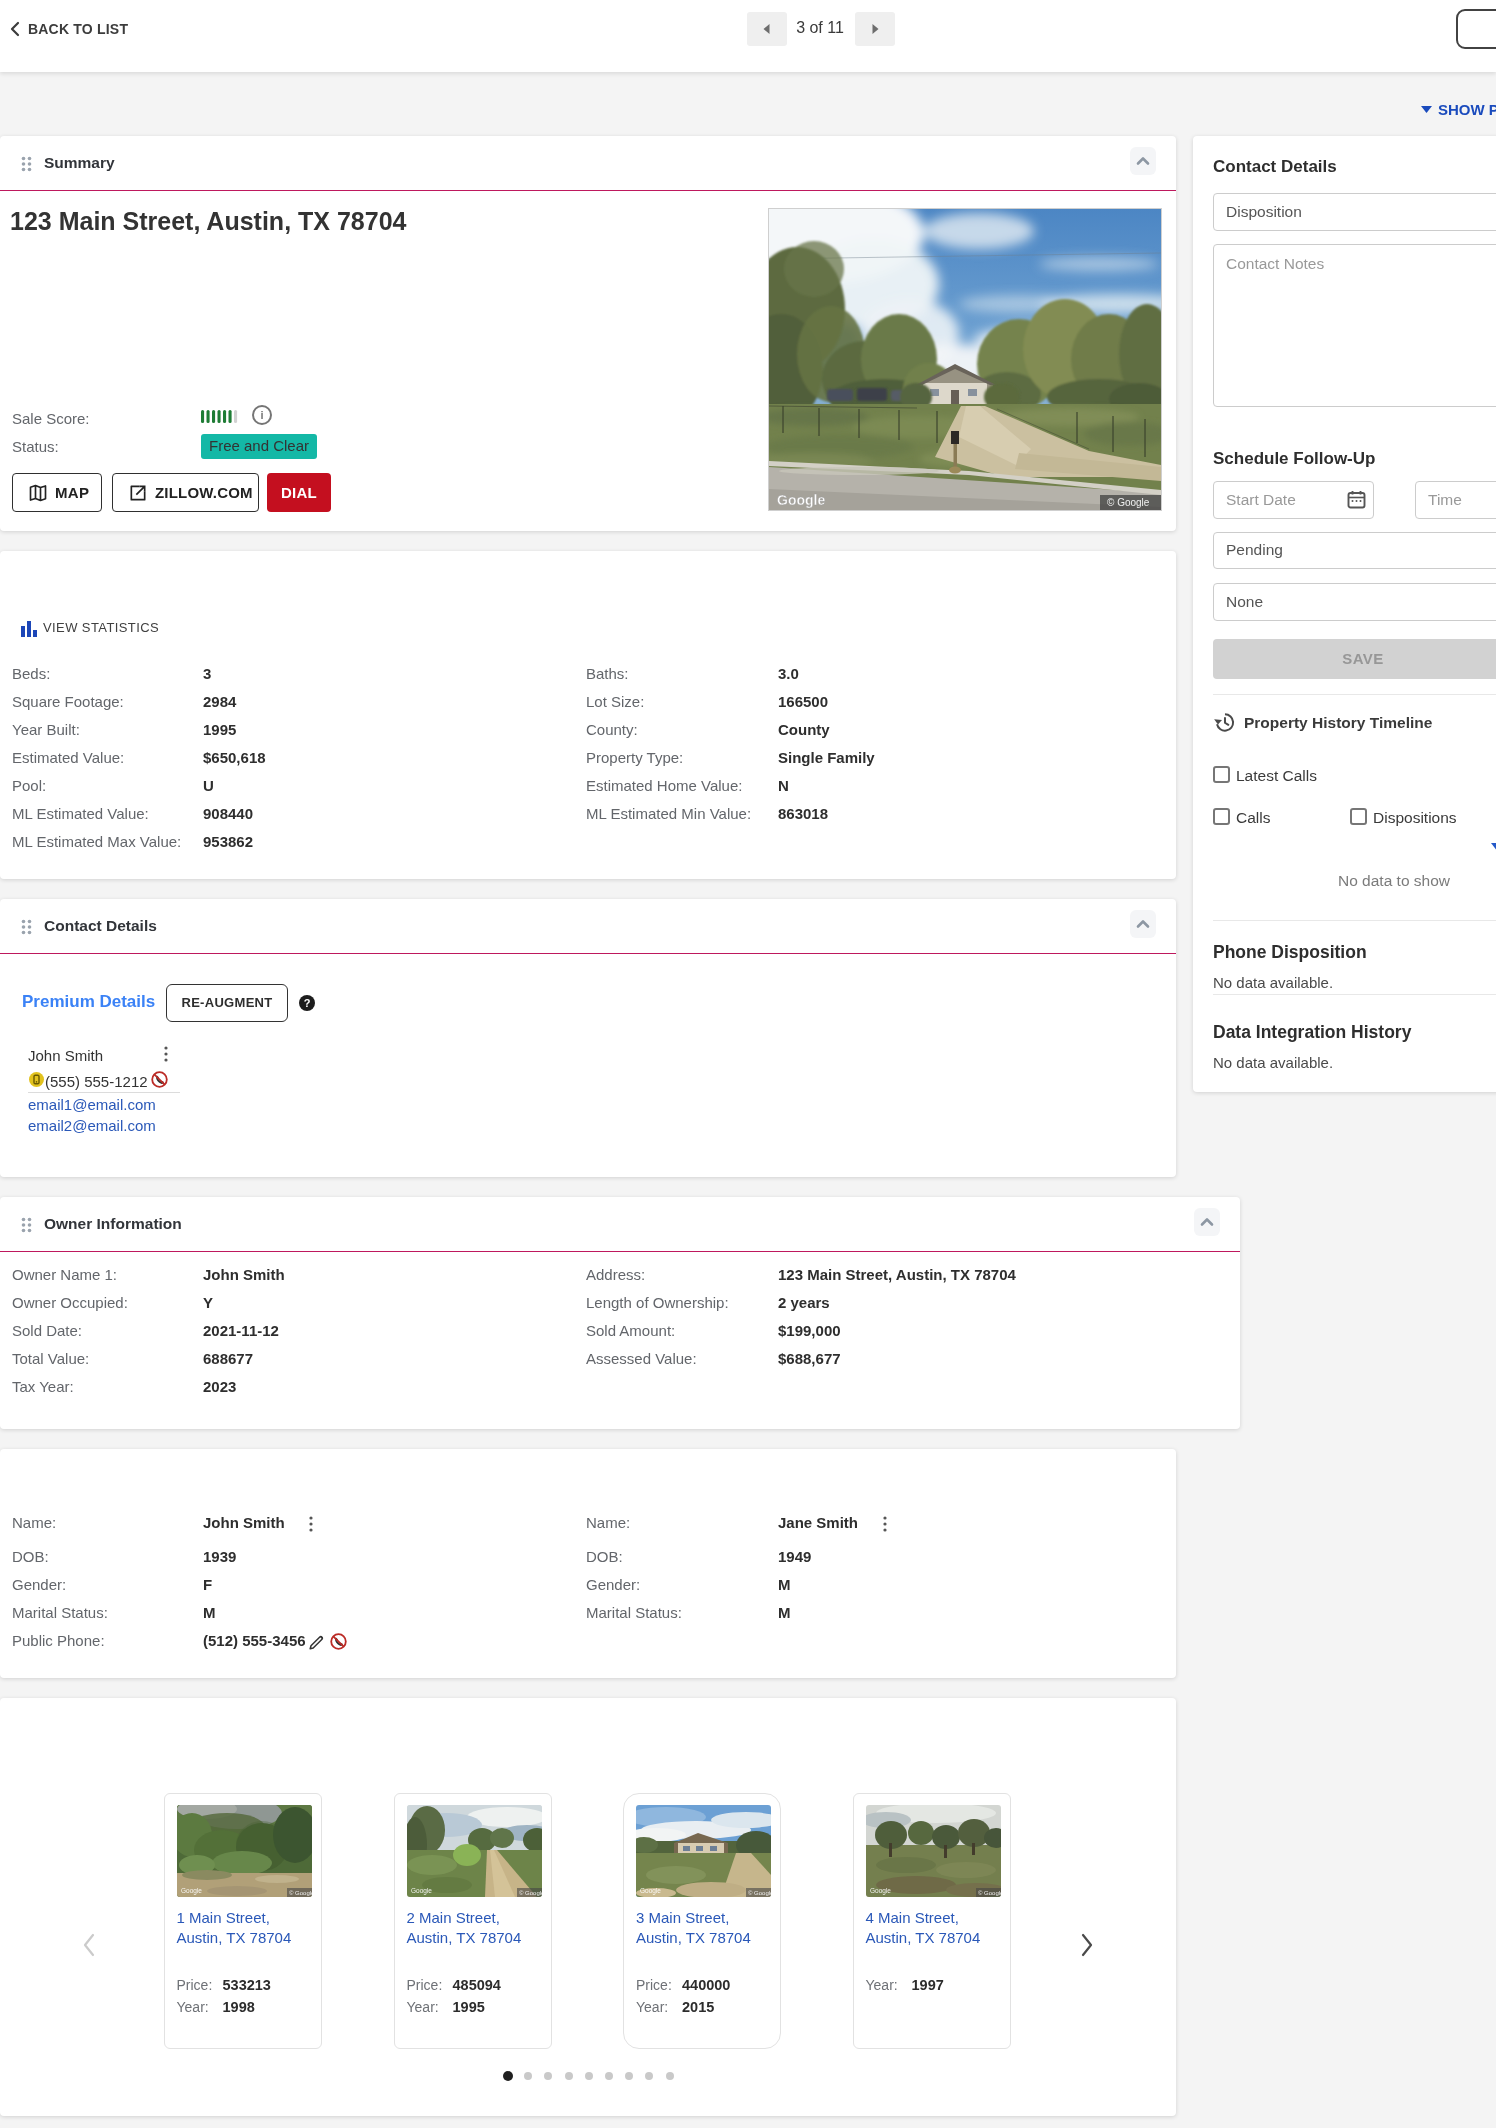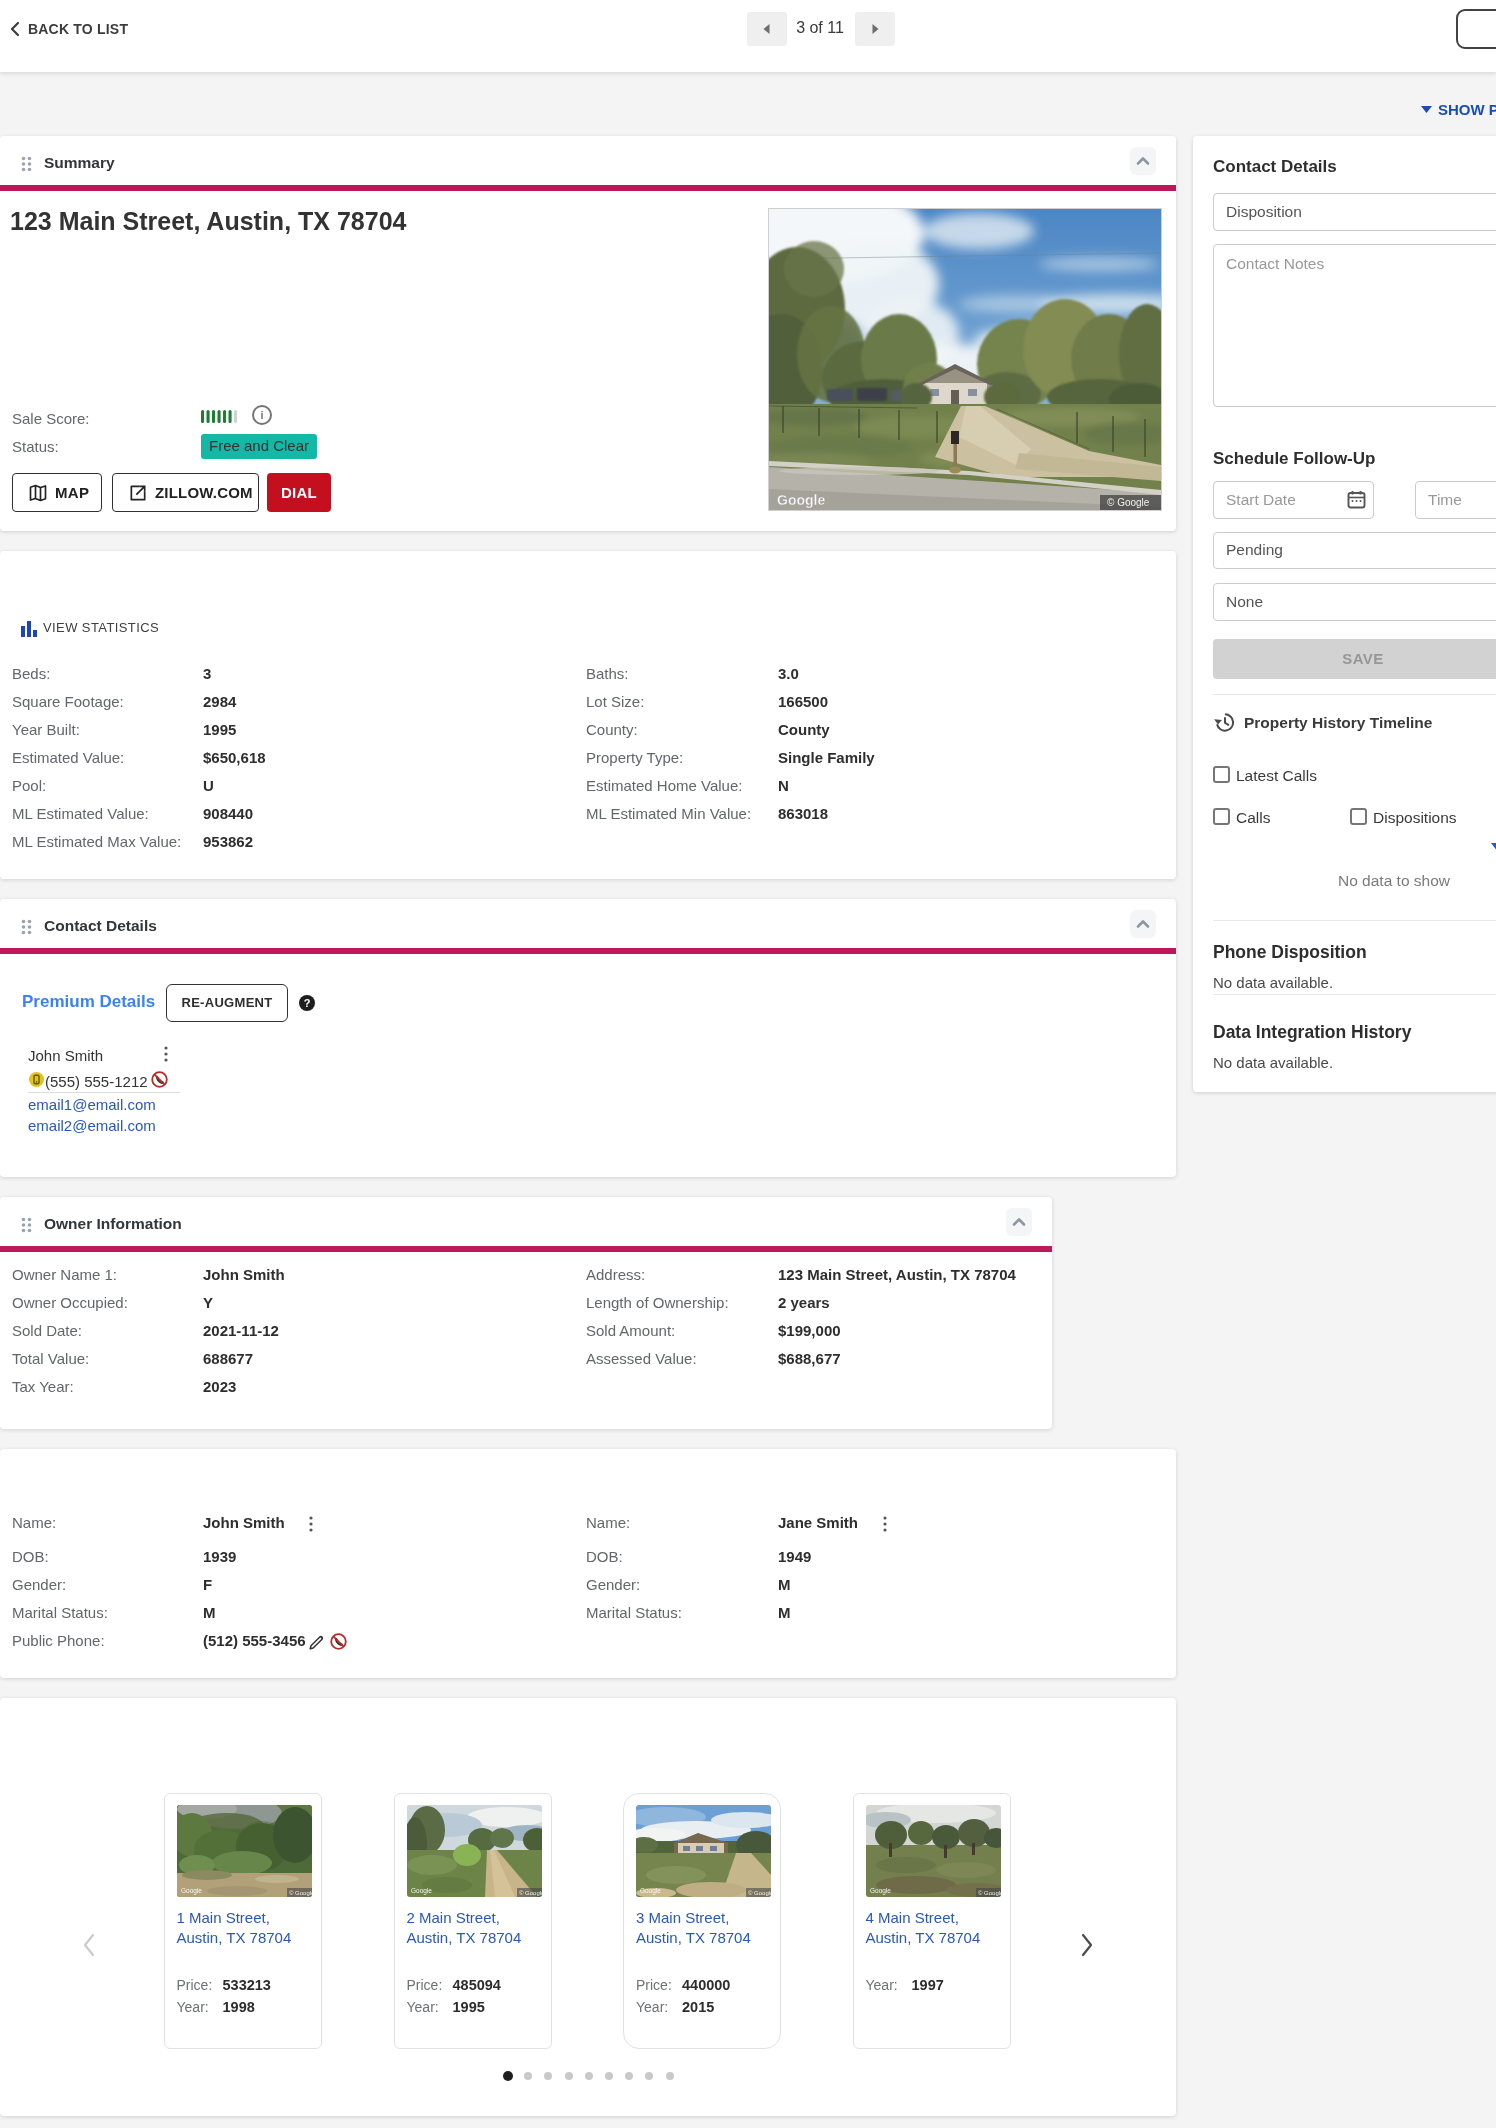"Summary" .chead { border-bottom: 6px solid #be185d -> 1px solid #be185d }
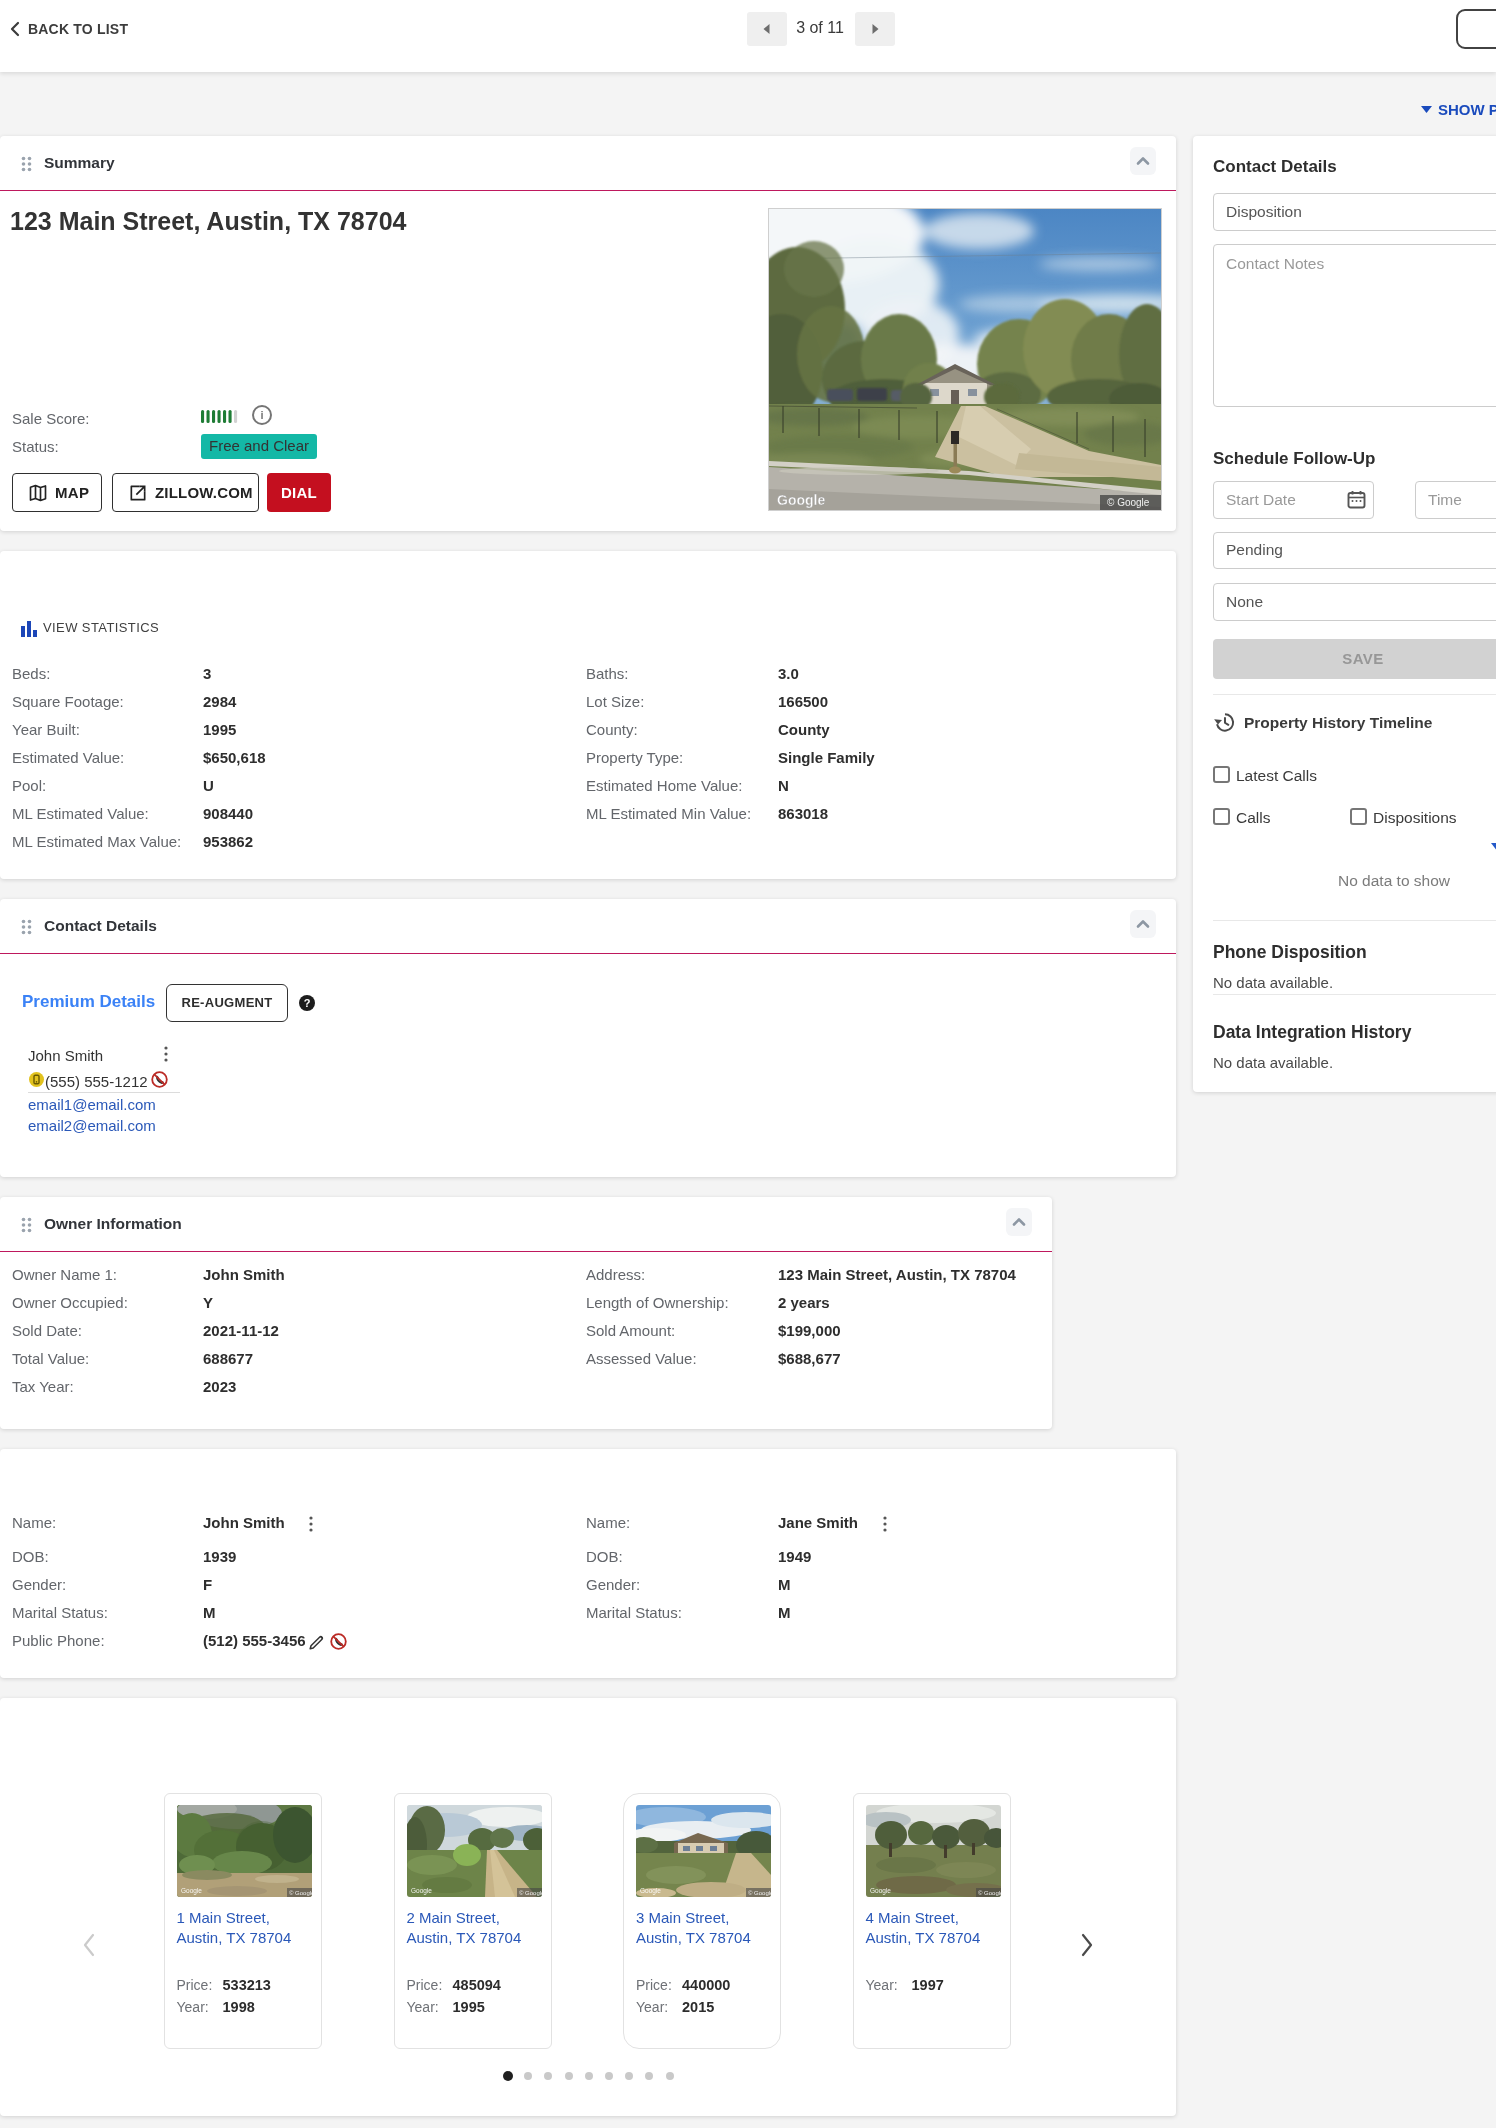"Owner Information" div.card { width: 1052px -> 1240px }
